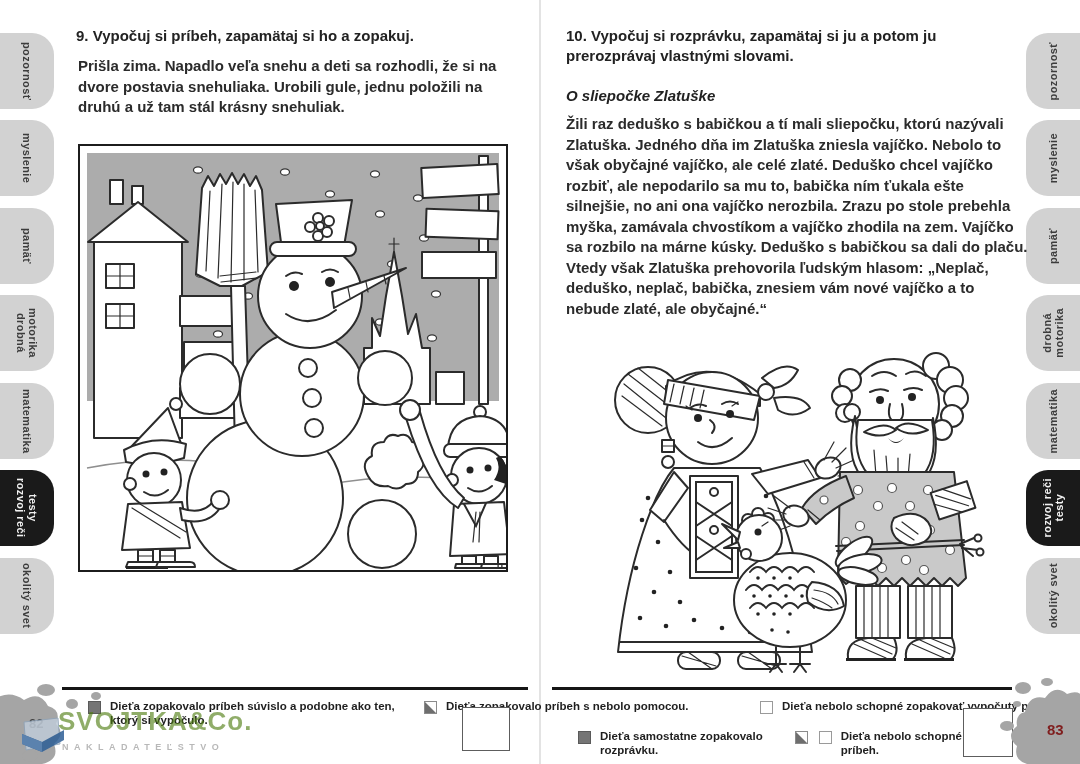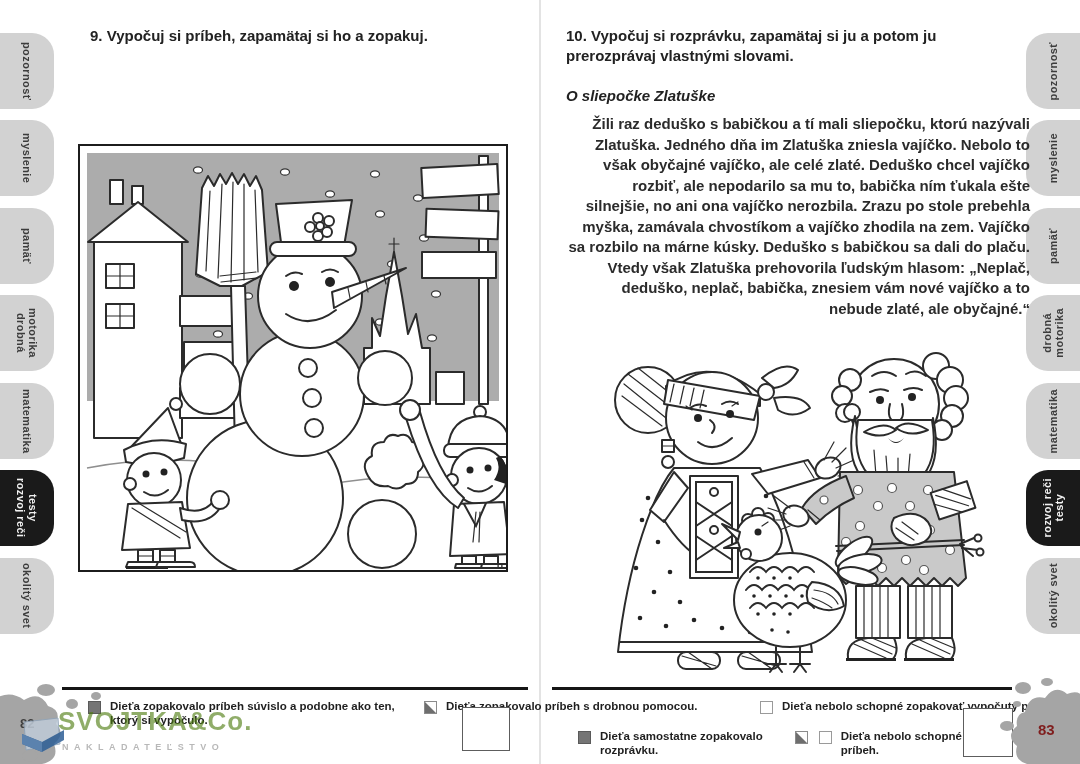"9. Vypočuj si príbeh, zapamätaj" .lp-heading { left: 90px -> 76px }
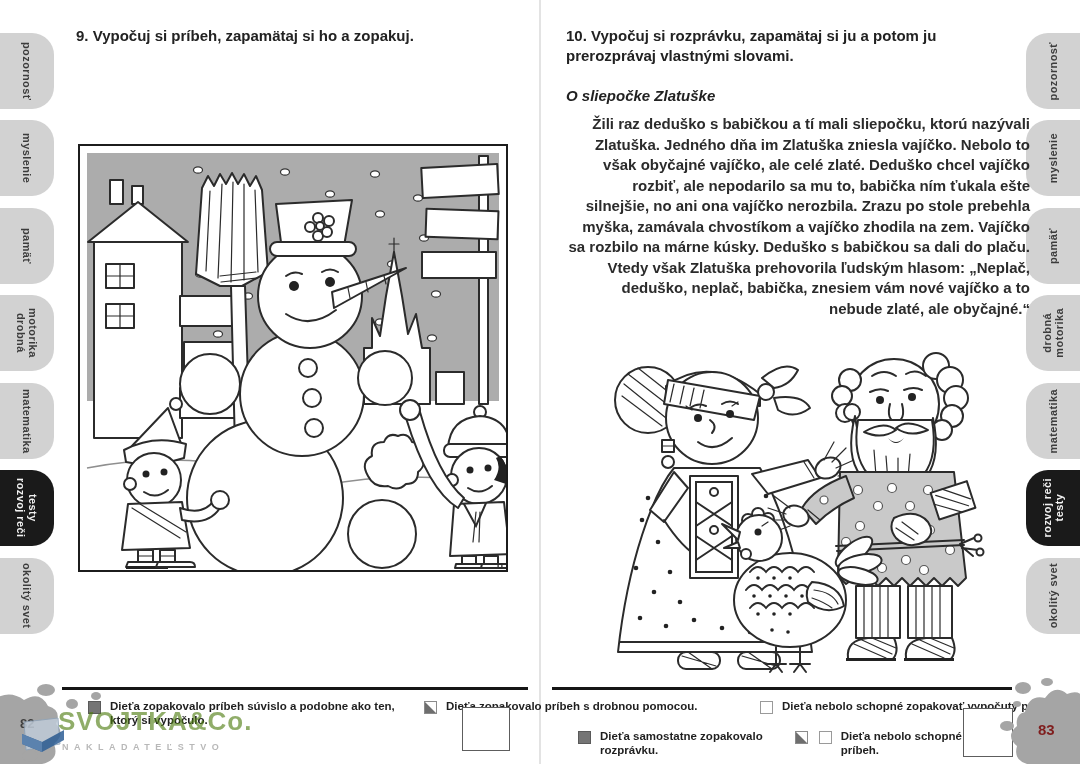"Prišla zima. Napadlo veľa snehu" div.bodytxt { html: none -> <div>Prišla zima. Napadlo veľa snehu a deti sa rozhodli, že si na dvore postavia snehuliaka. Urobili gule, jednu položili na druhú a už tam stál krásny snehuliak.</div> }
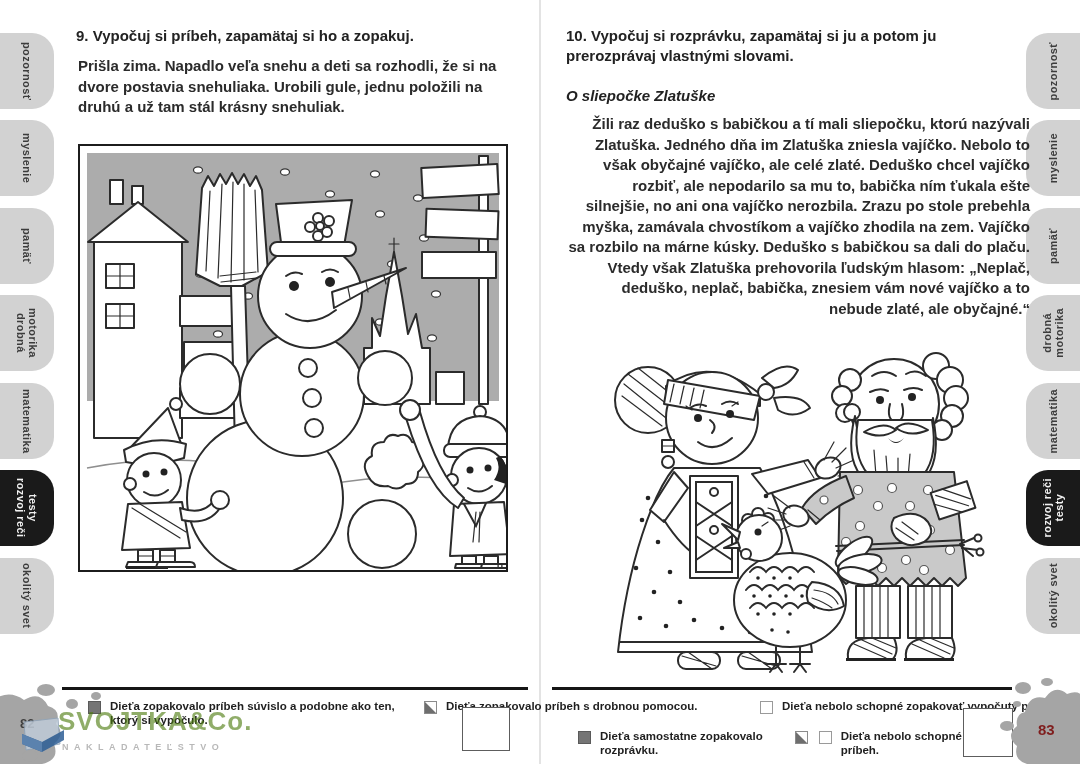"Žili raz deduško s babičkou" .rp-story { text-align: right -> none }
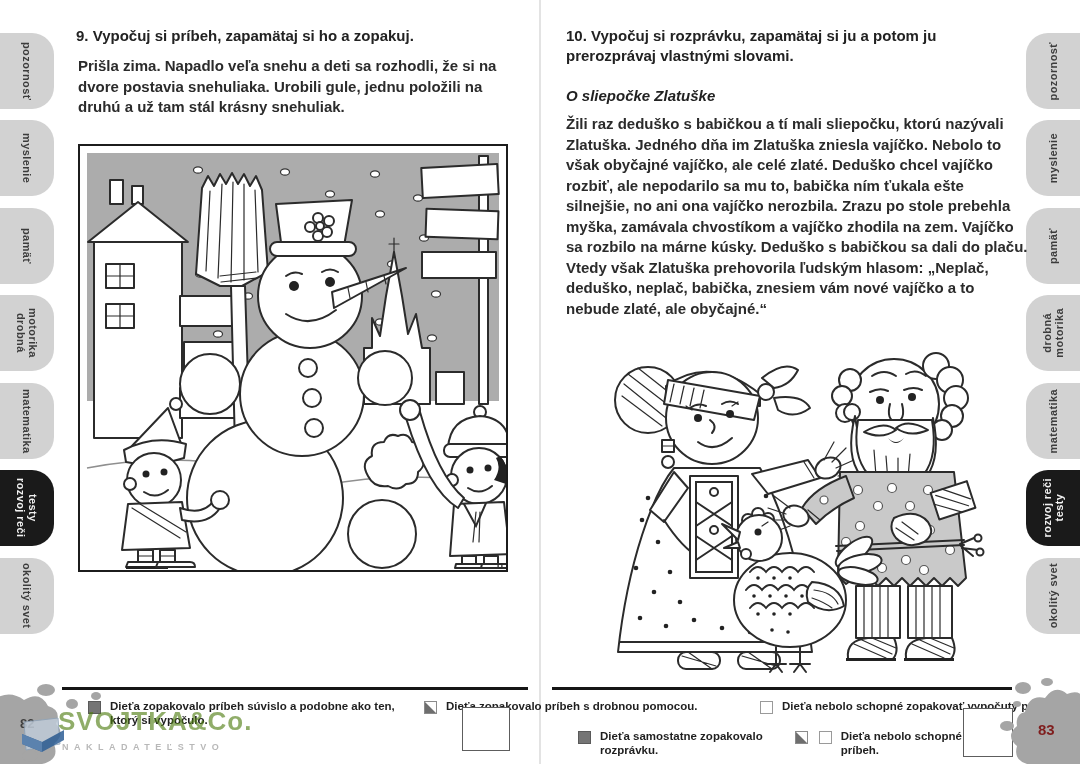"Dieťa zopakovalo príbeh s drobnou" span.albl { text: drobnou -> nebolo }
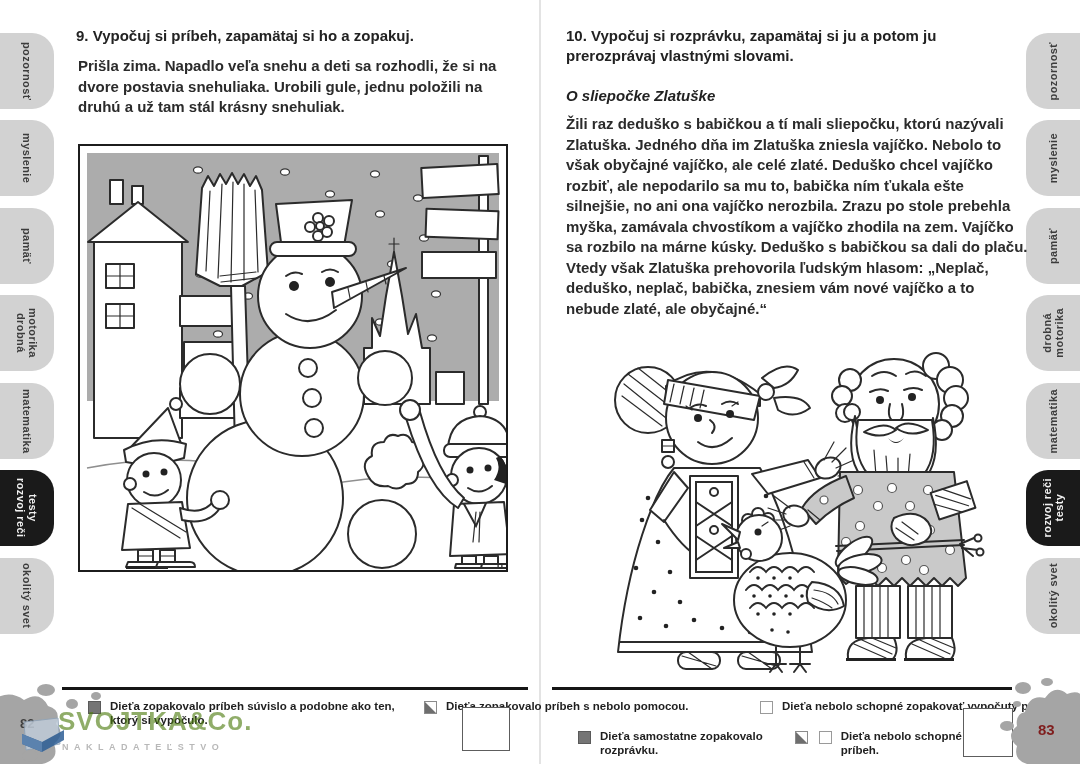"82" .pagenum { margin-left: none -> 9px }
